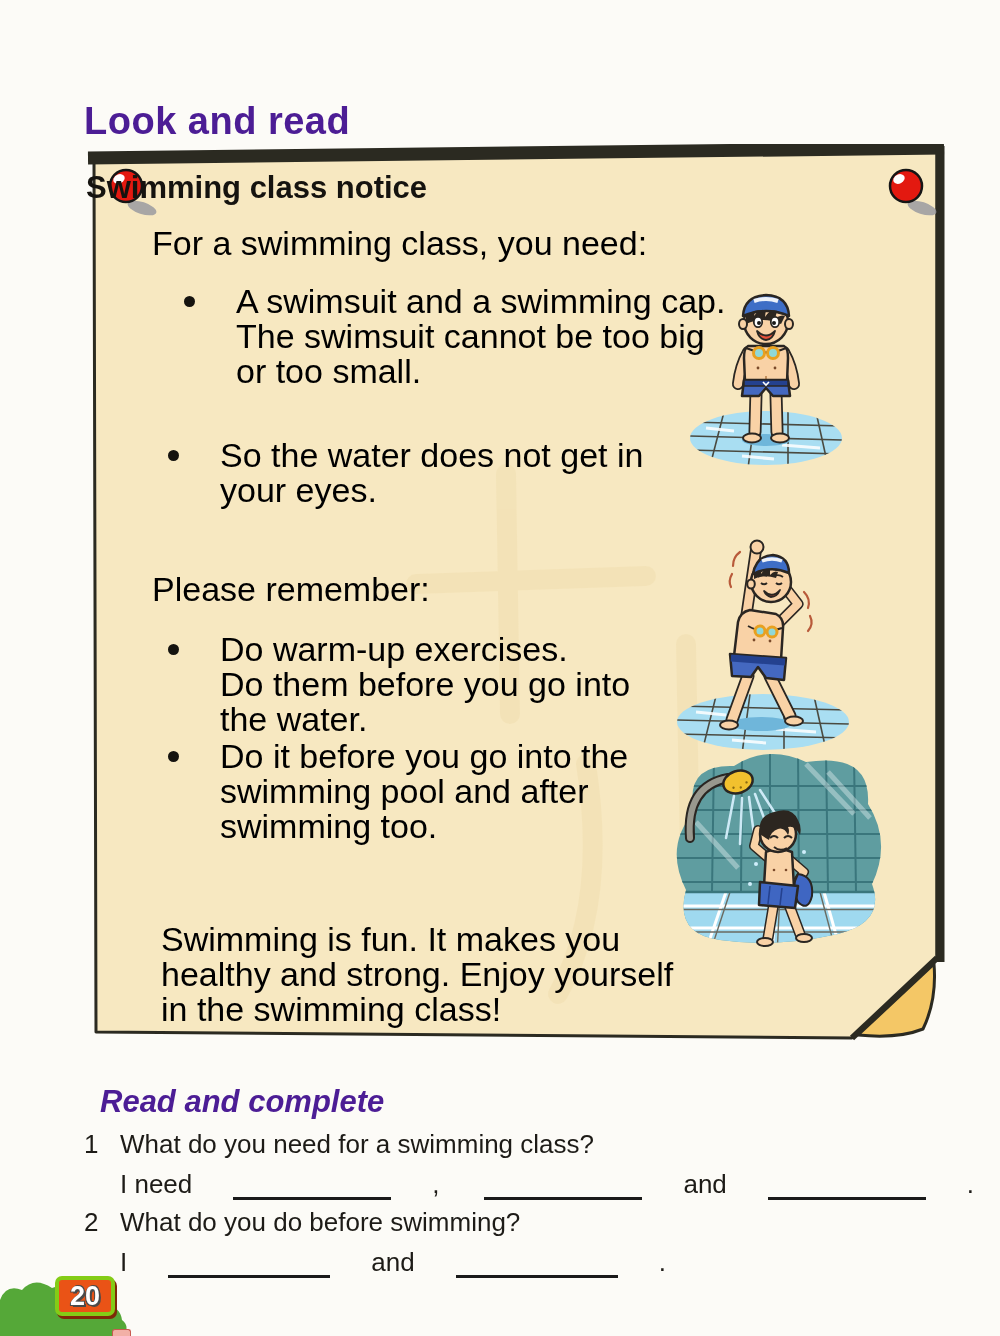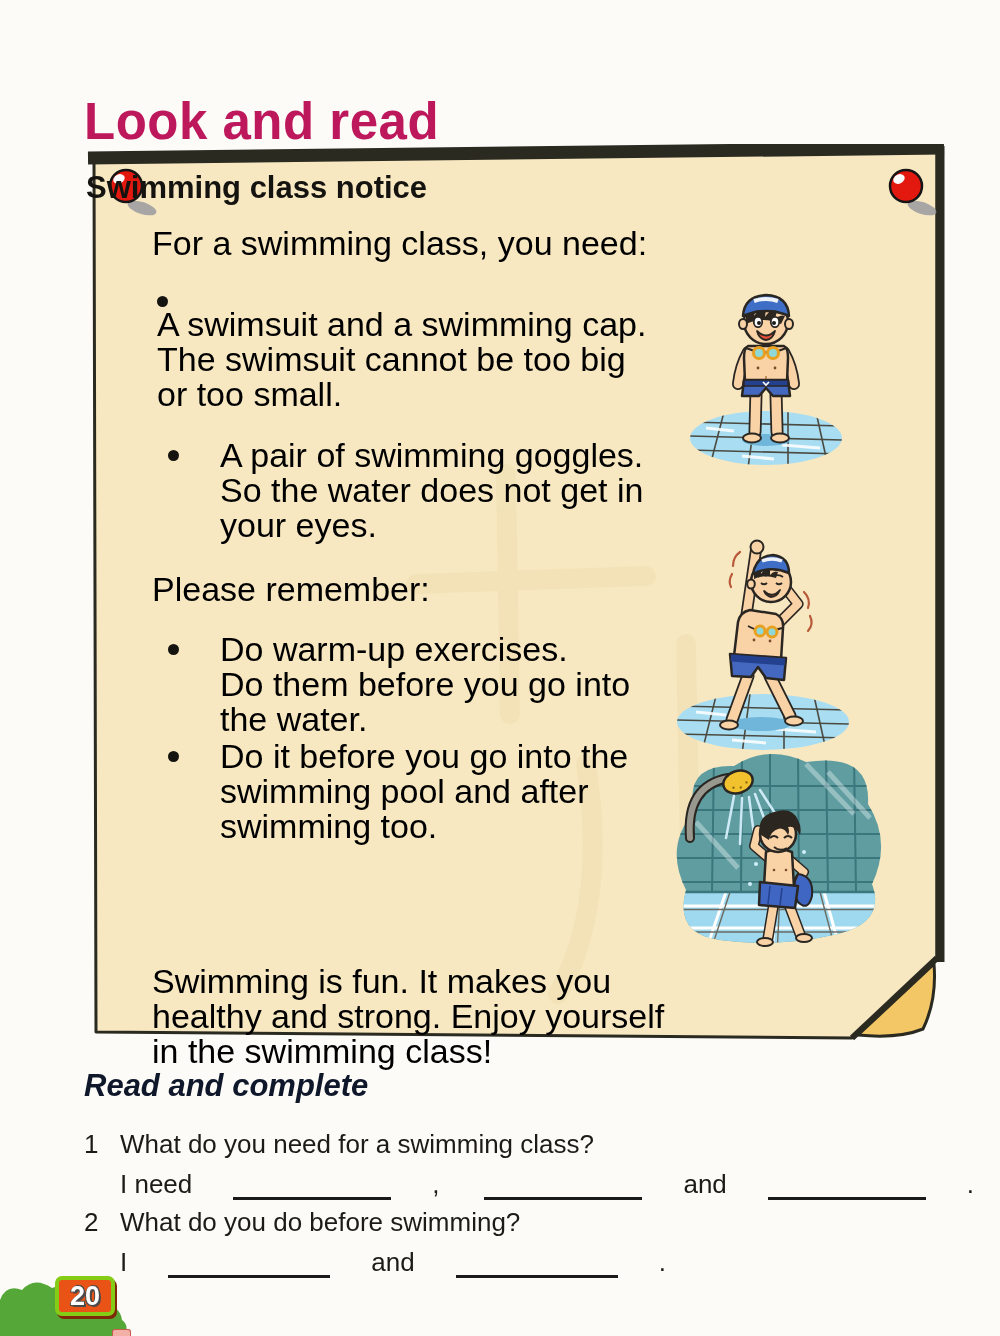"Look and read" .main-heading { color: #be185d -> #4c1d95; font-size: 51px -> 38px; top: 92px -> 100px }
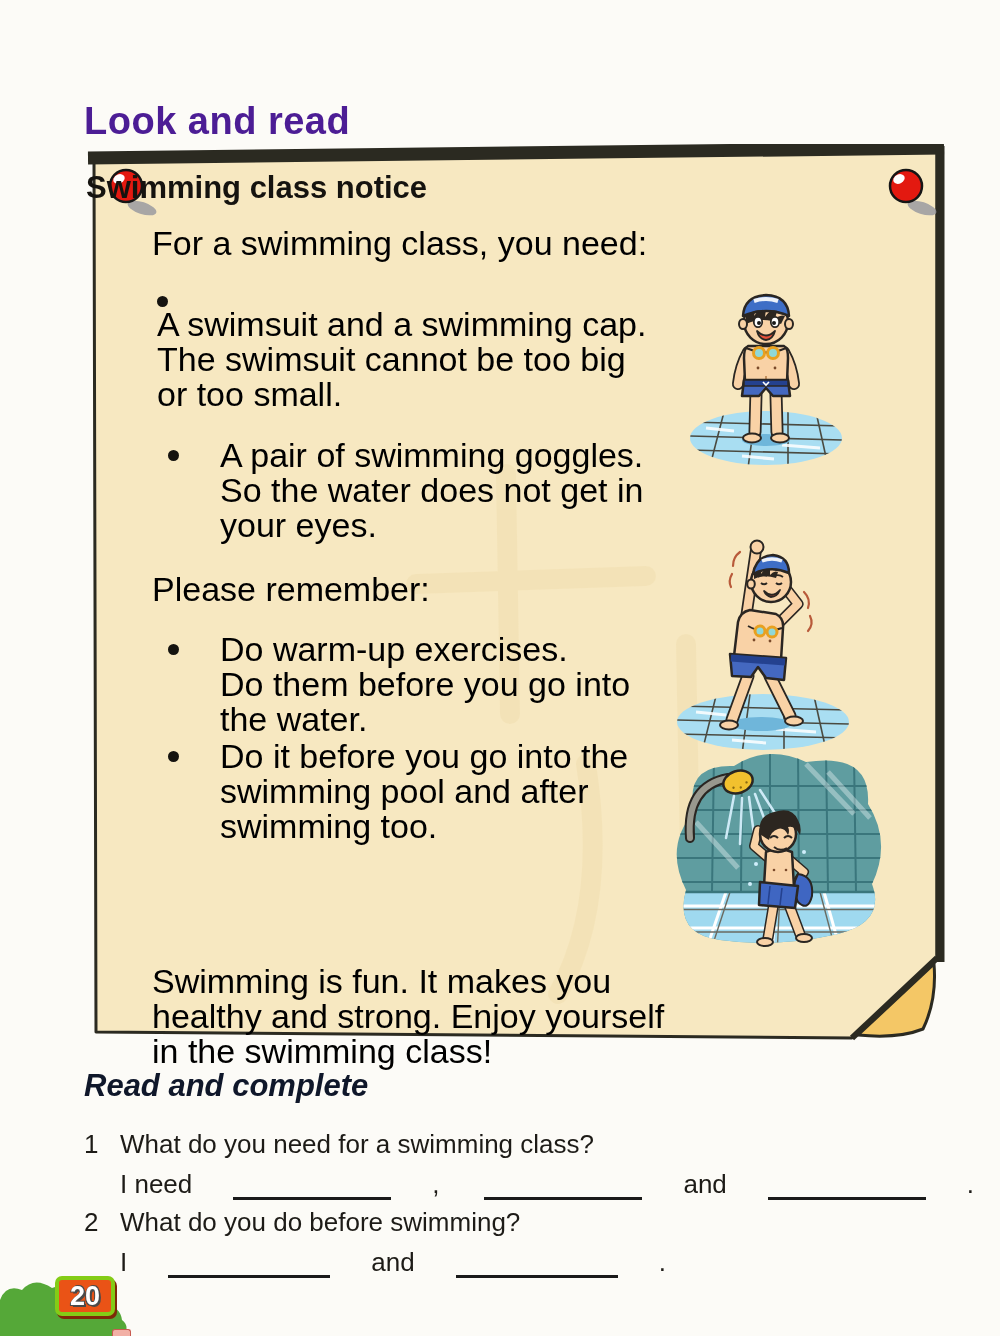"A swimsuit and a swimming" .b1 { flex-direction: column -> none; left: 71px -> 98px }
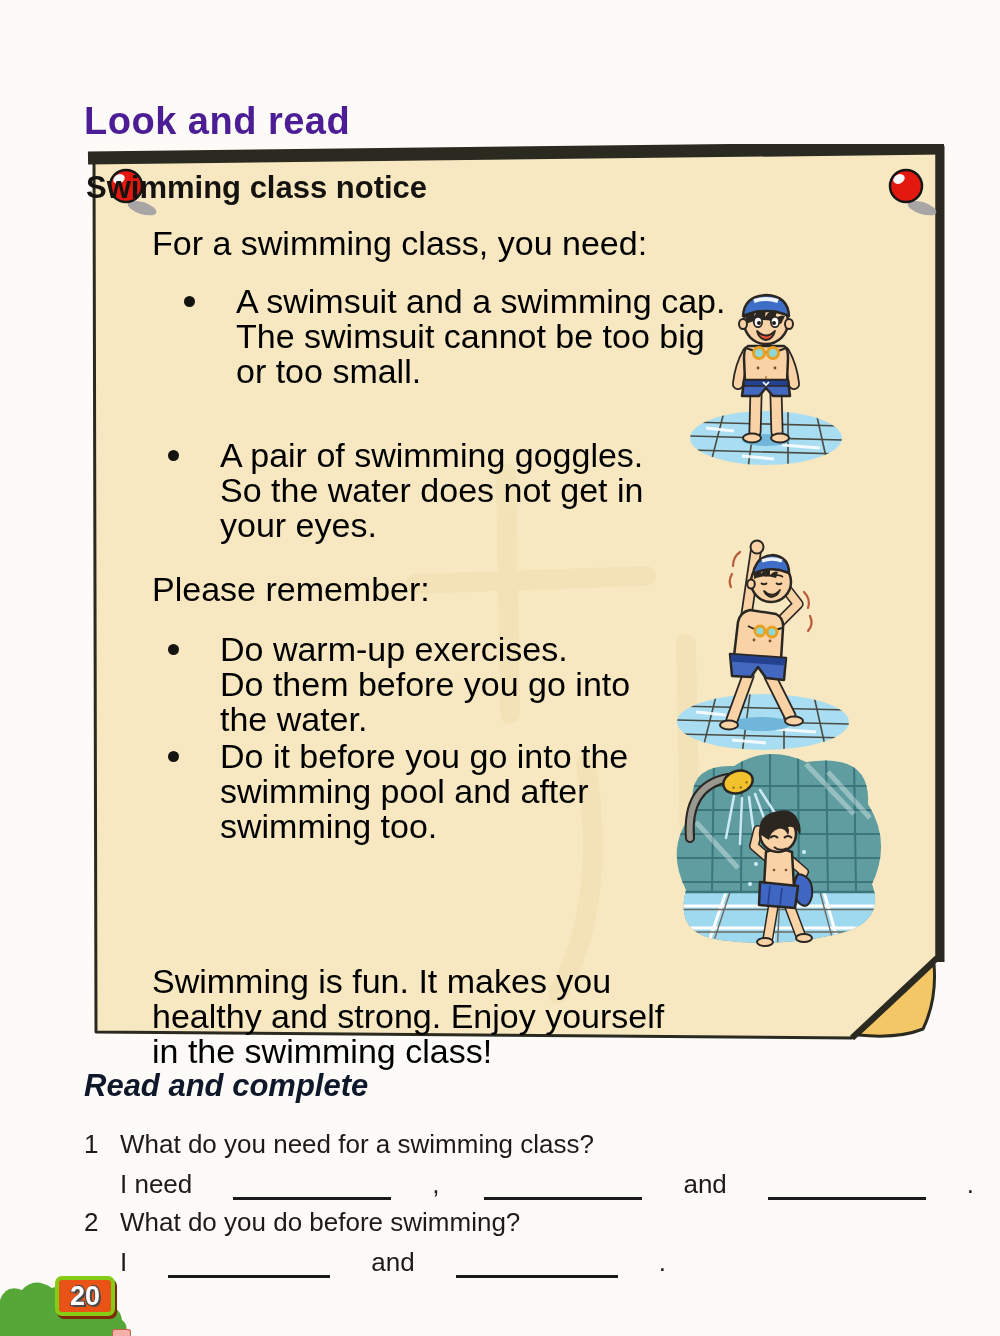"A pair of swimming goggles." span.line { html: <span>A pair of swimming goggles.</span> -> none }
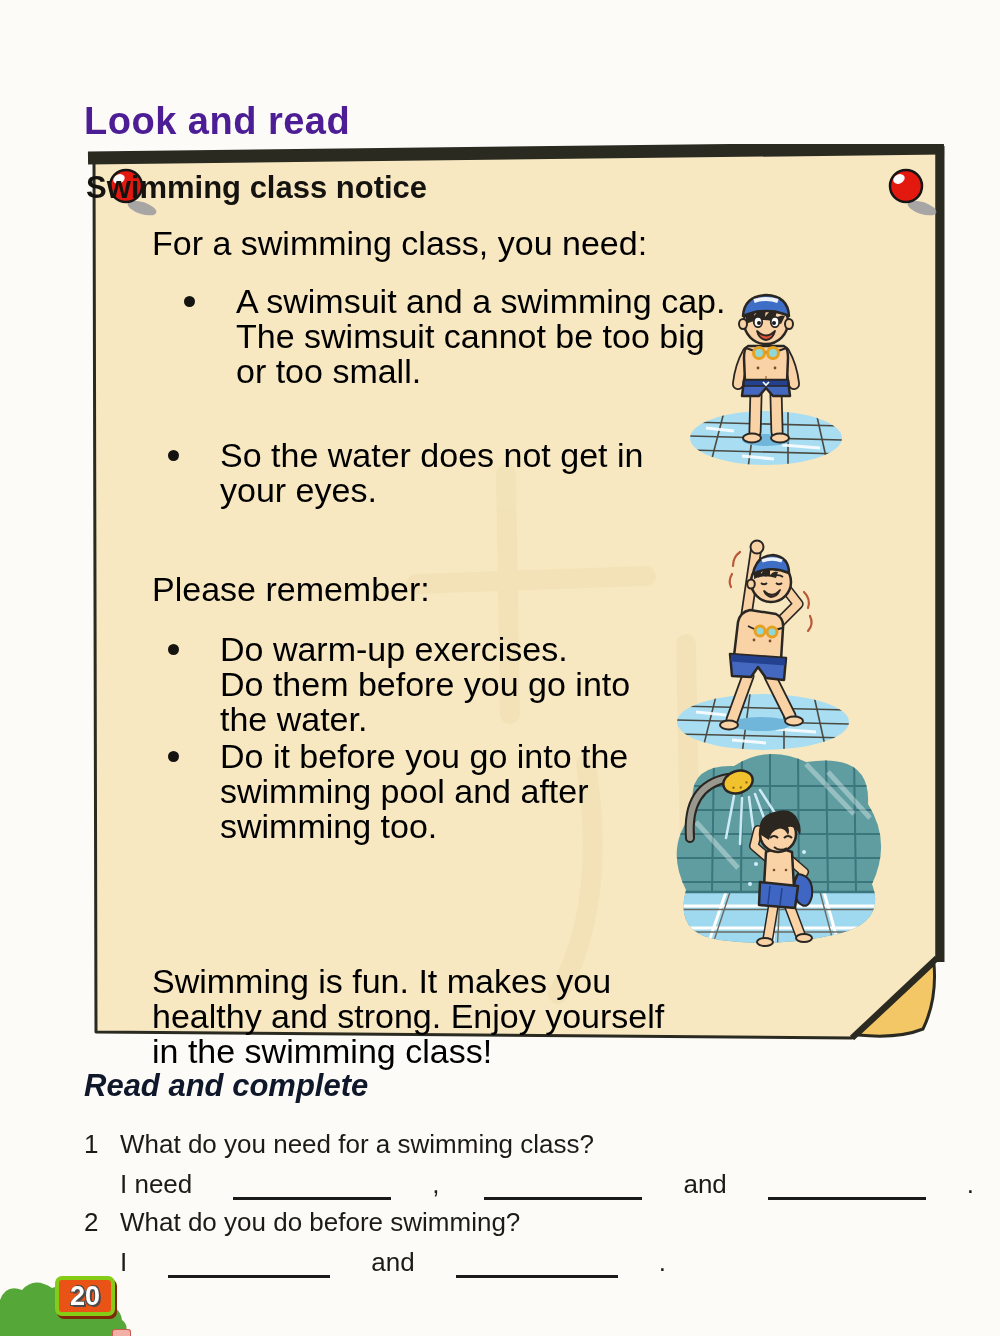"Swimming is fun. It makes" .n-closing { left: 66px -> 75px; margin-top: 42px -> none }
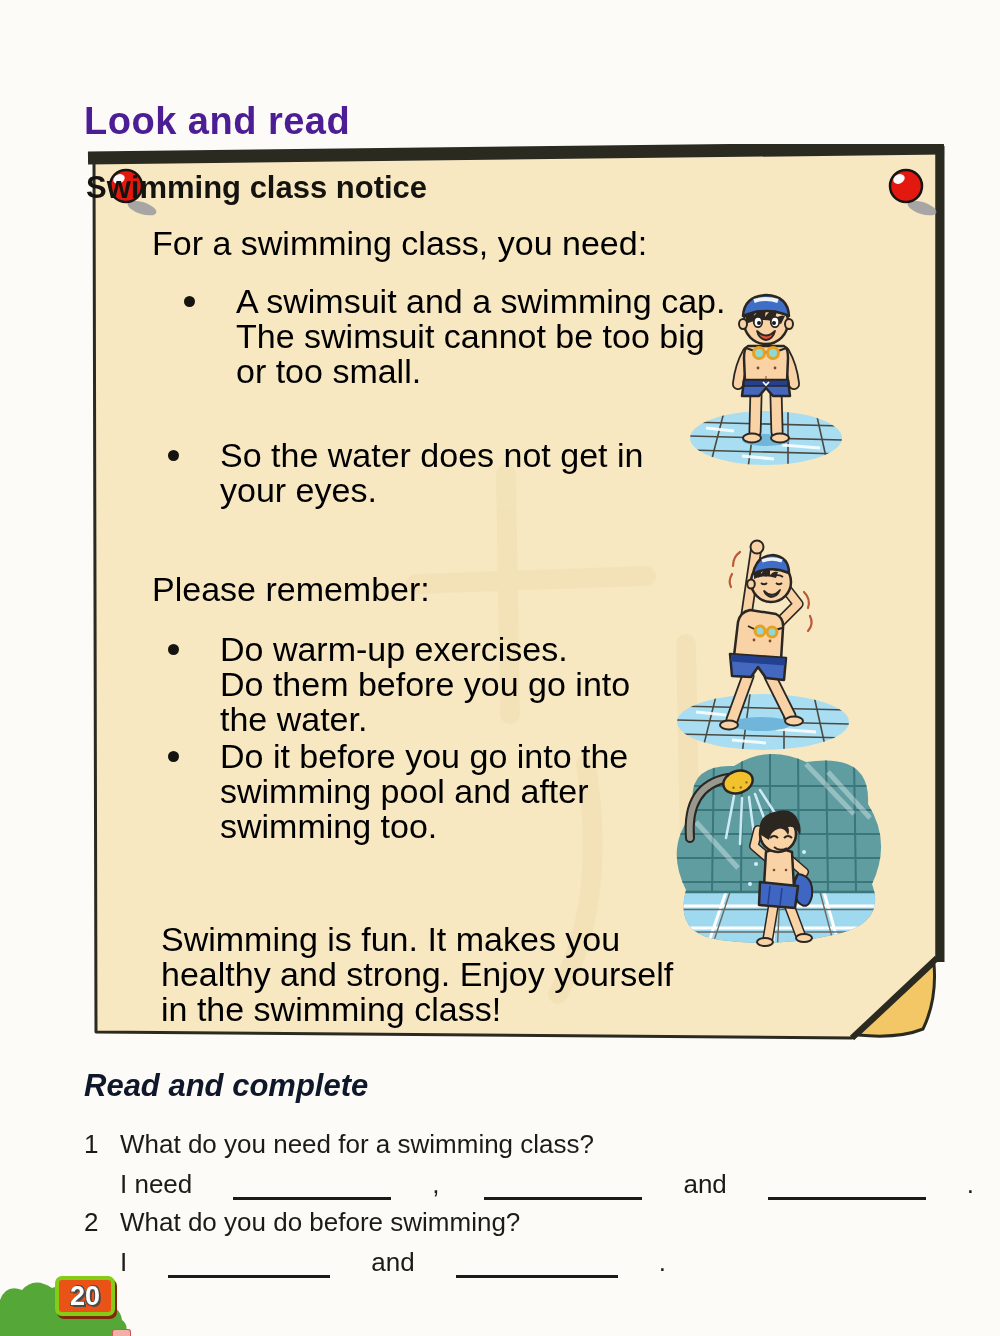"Read and complete" .ex-heading { color: #0f172a -> #4c1d95; margin: 0 -> 16px }
